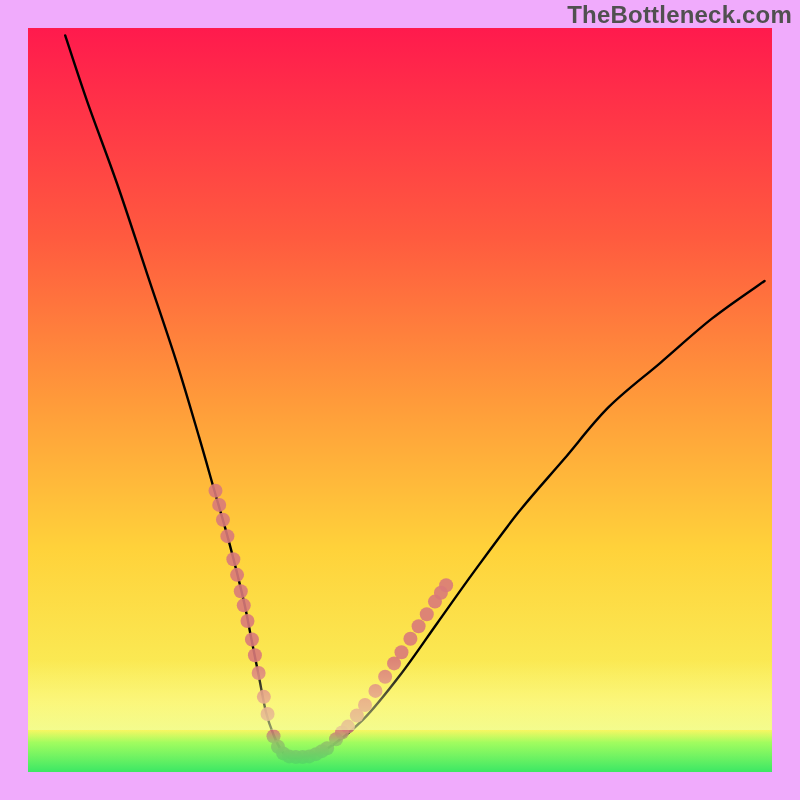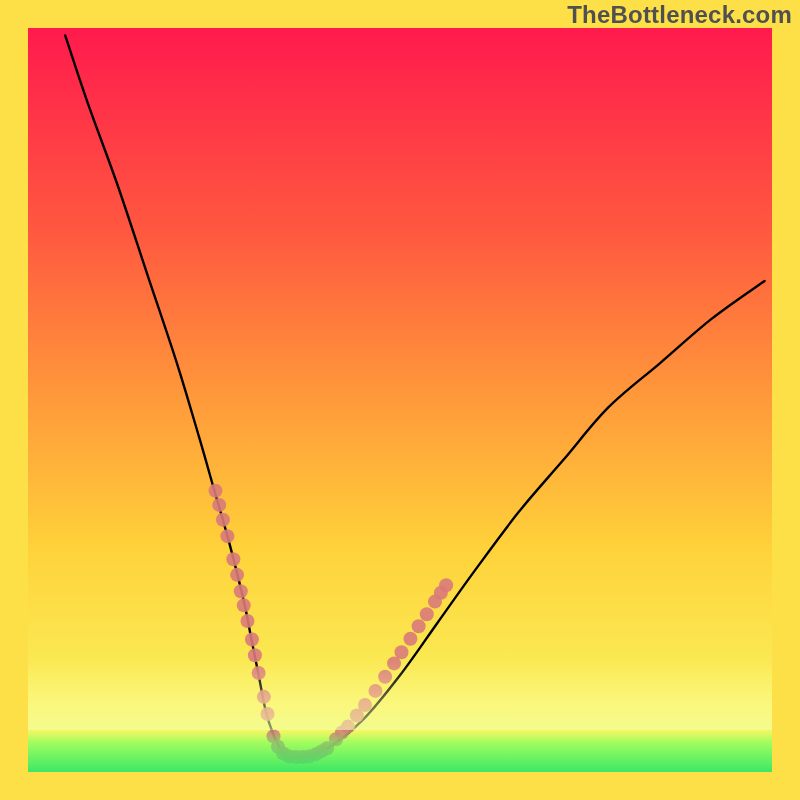"TheBottleneck.com" .frame { background: #fde047 -> #f0abfc }
